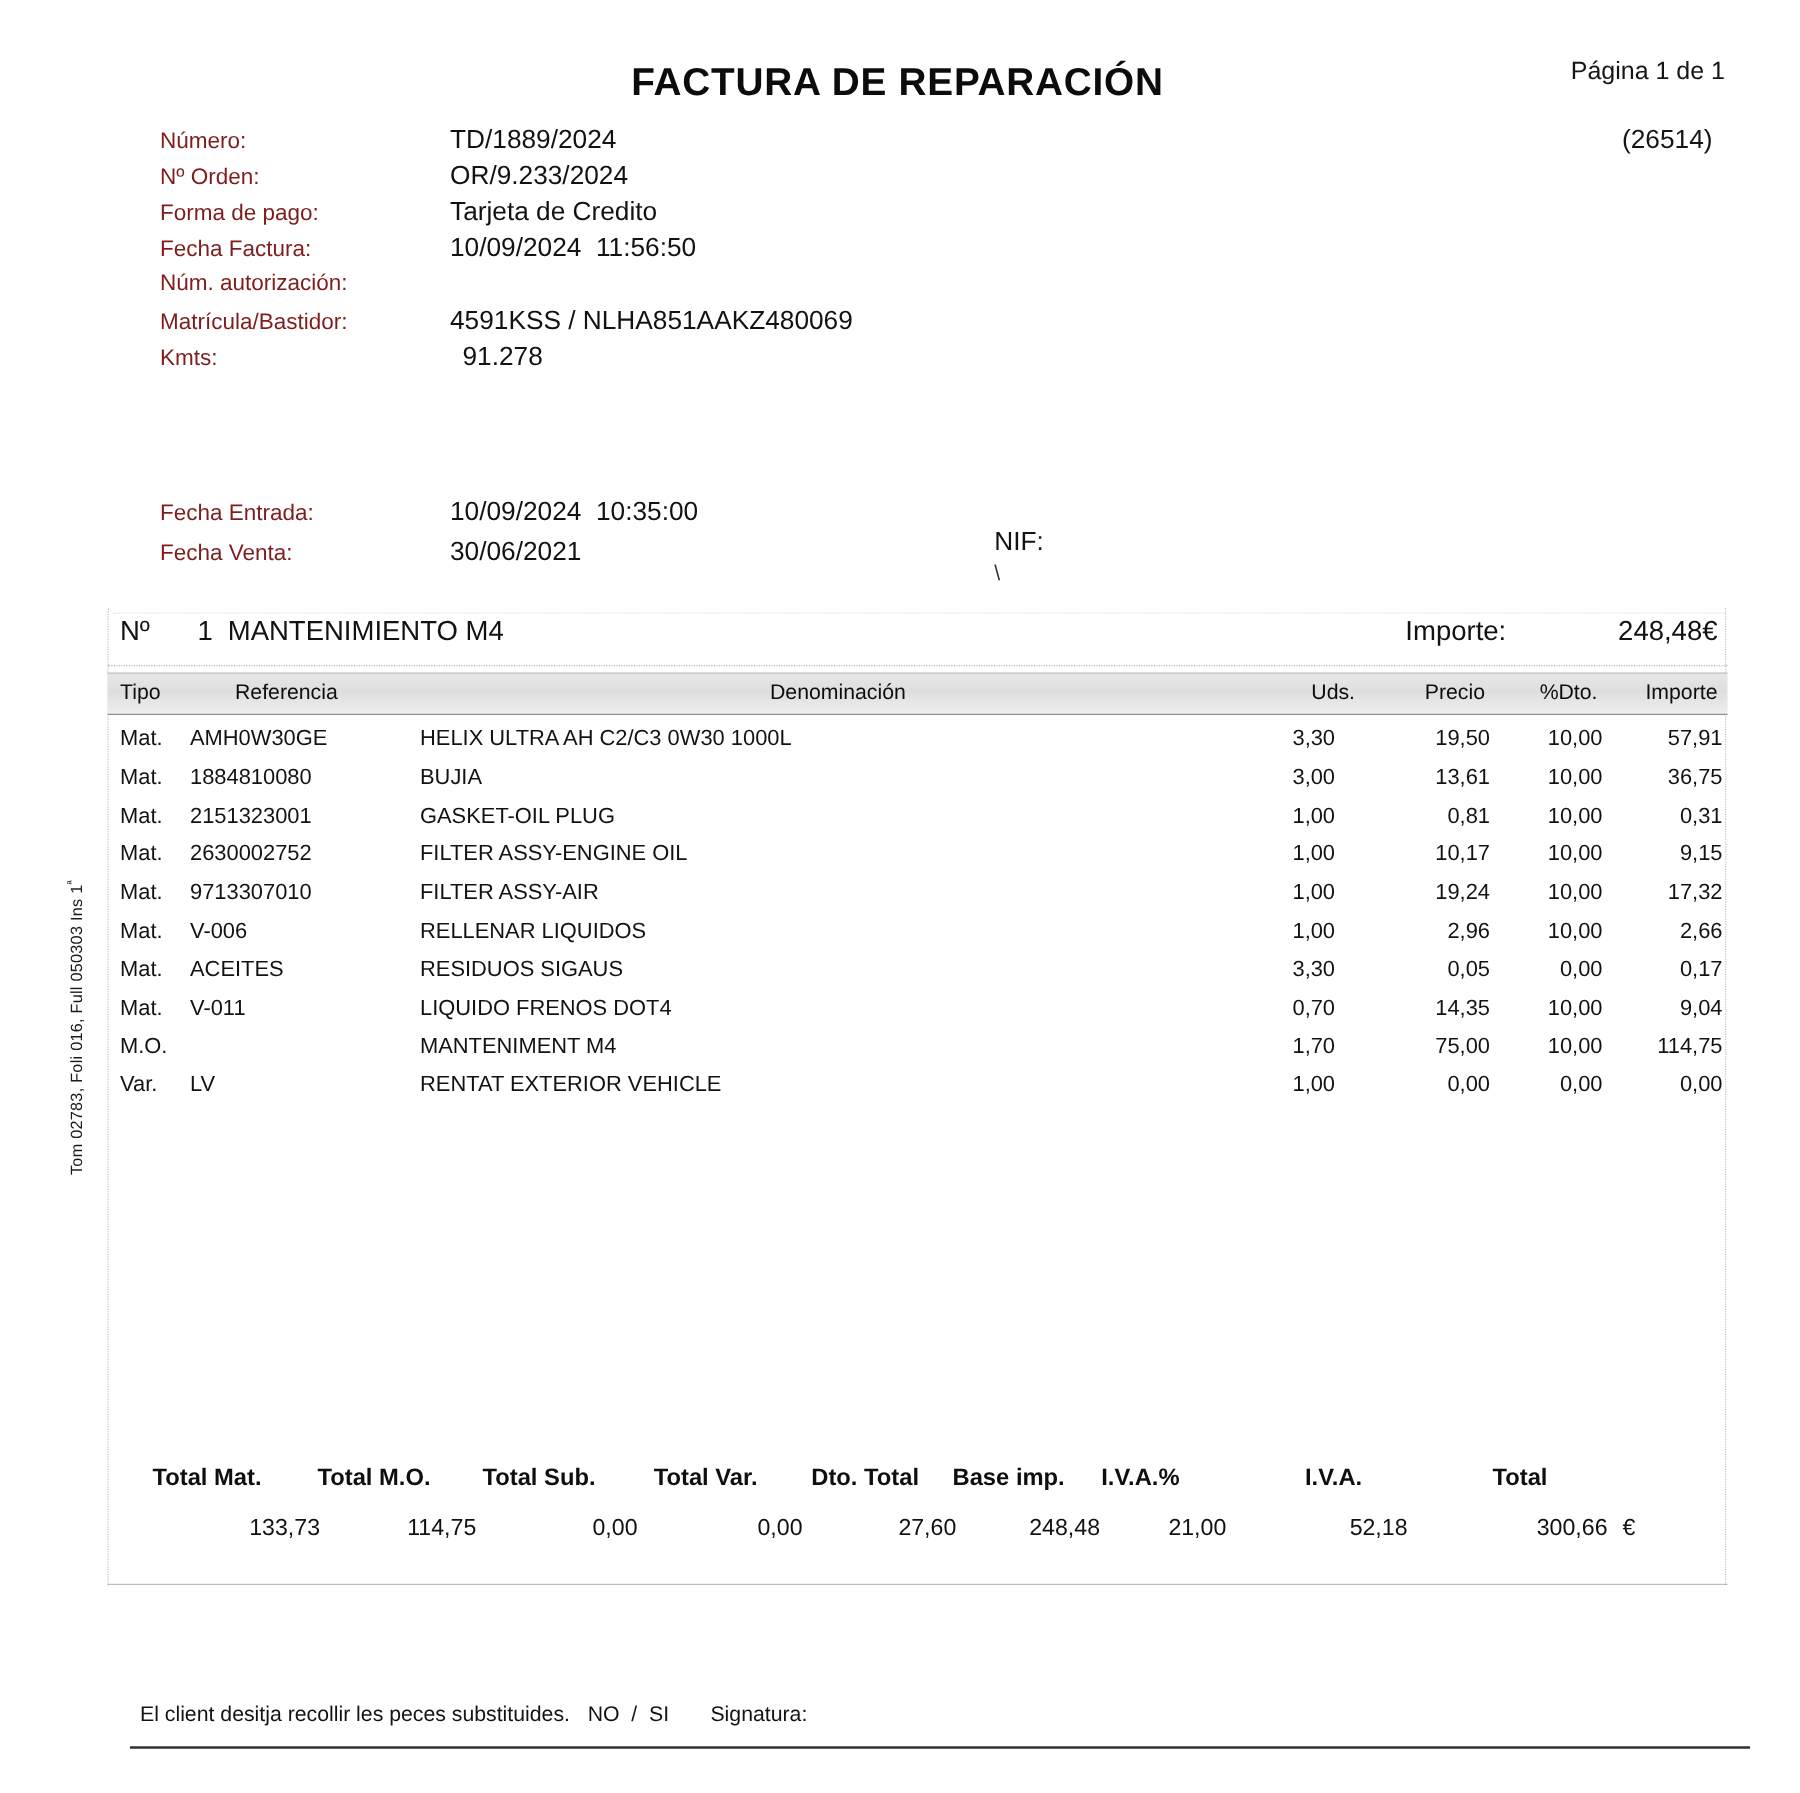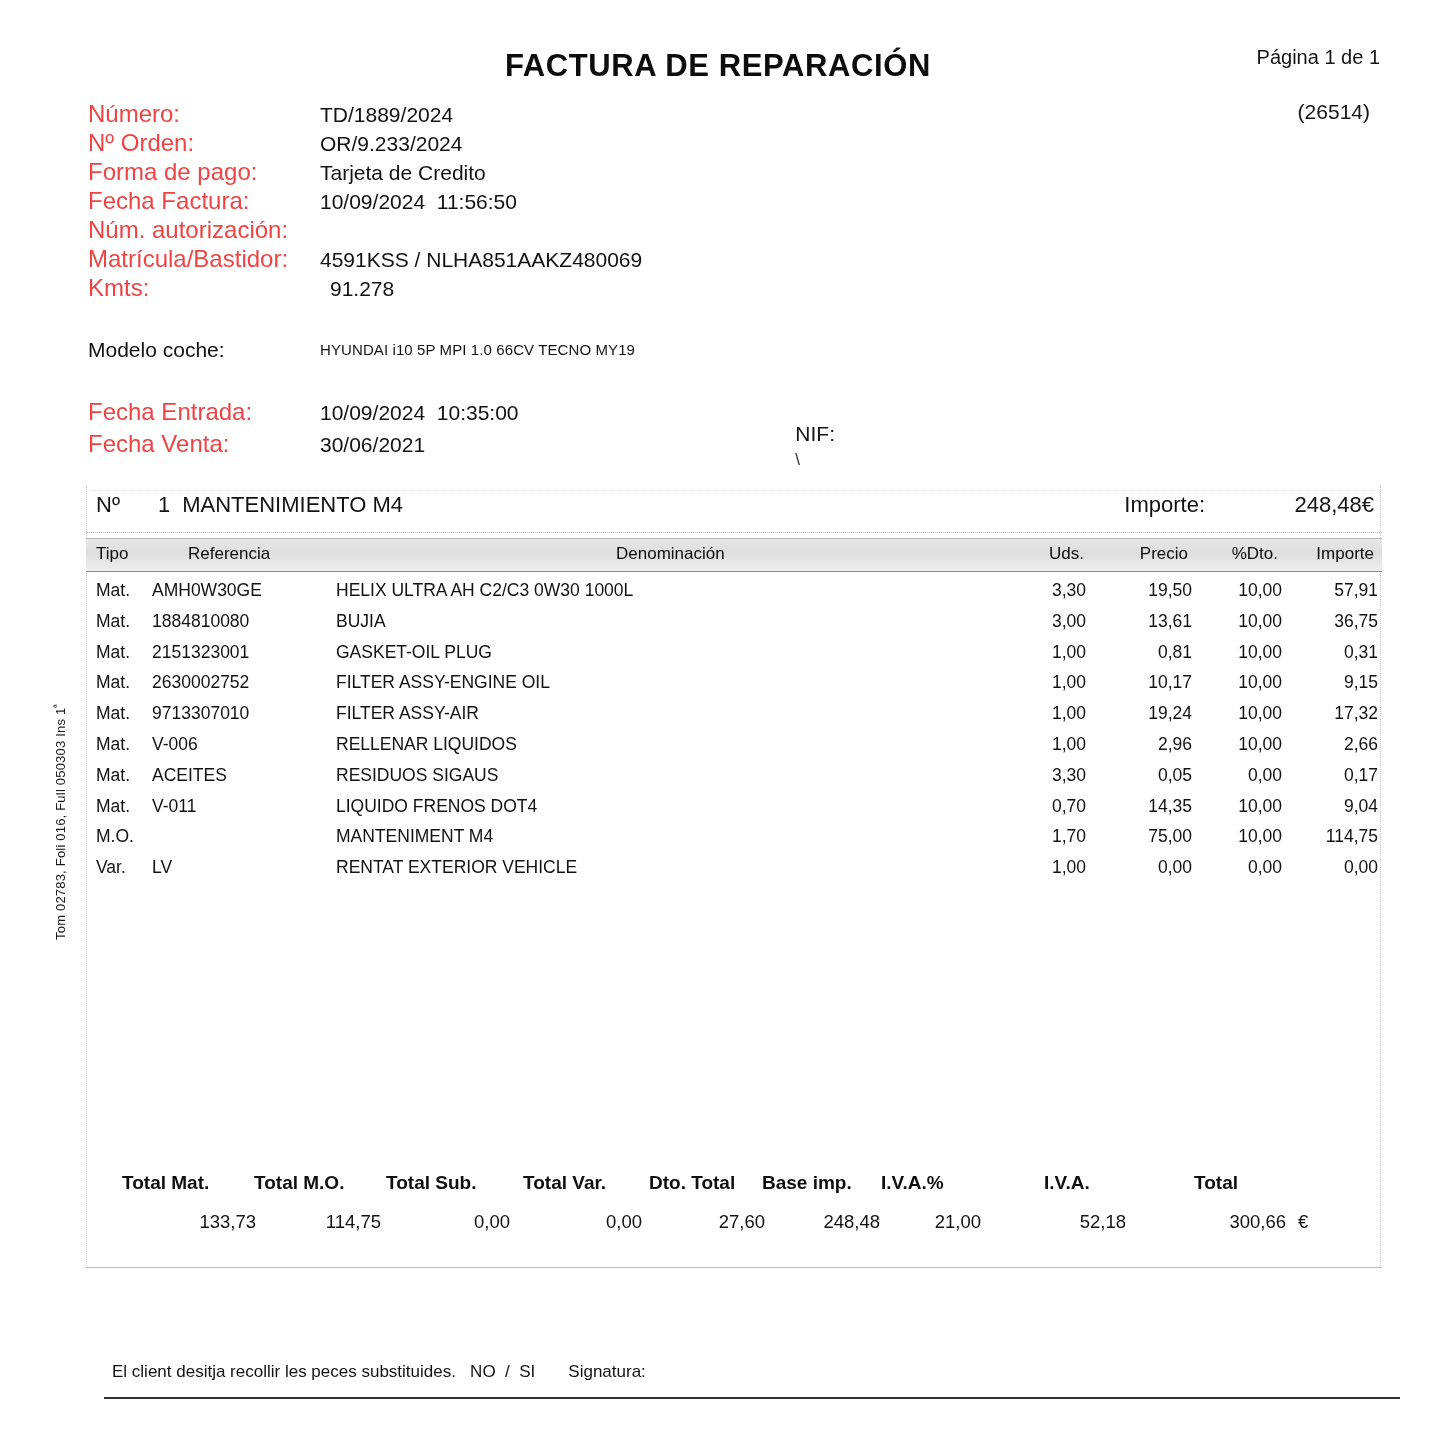"Número:" .meta-label { color: #ef4444 -> #7f1d1d; font-size: 24px -> 18px; margin-left: none -> 40px }
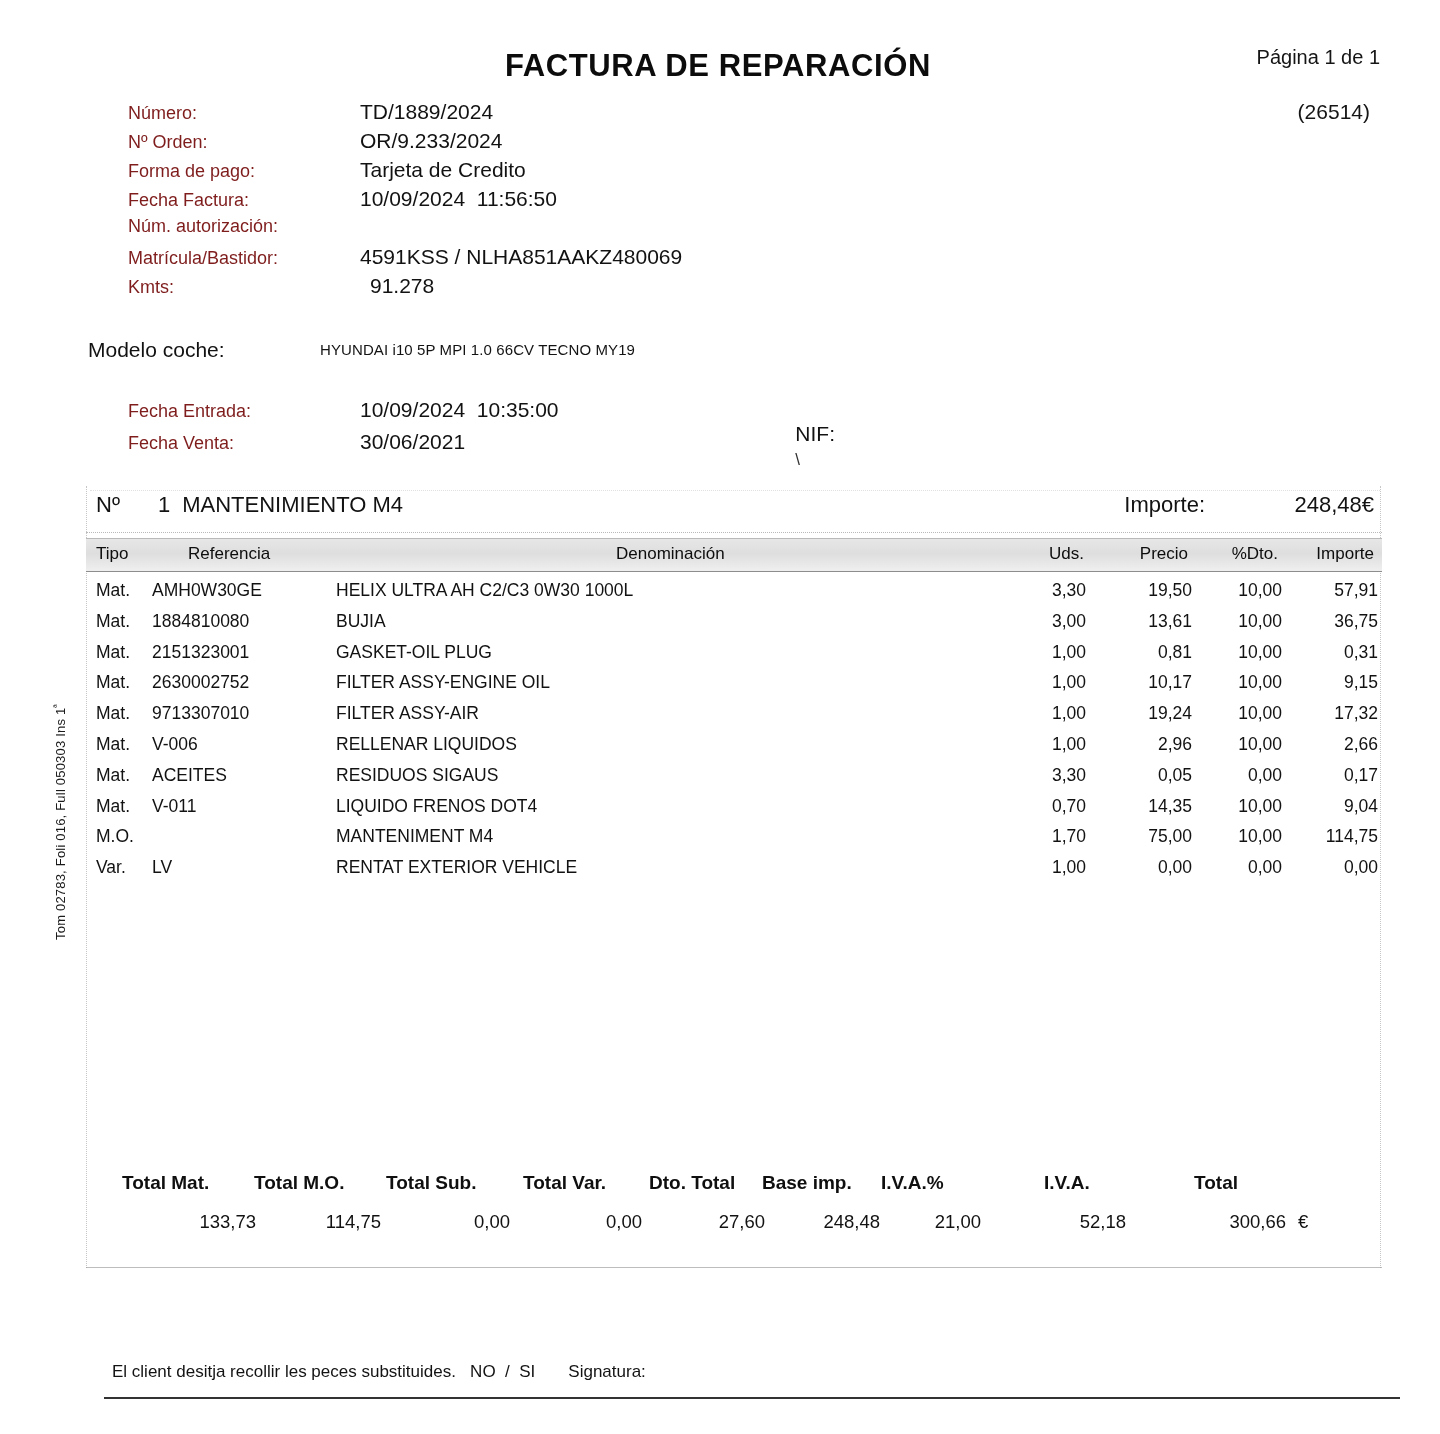"Modelo coche:" div.model-row { html: <div> <span>Modelo coche:</span> <span>HYUNDAI i10 5P MPI 1.0 66CV TECNO MY19</span> </div> -> none }
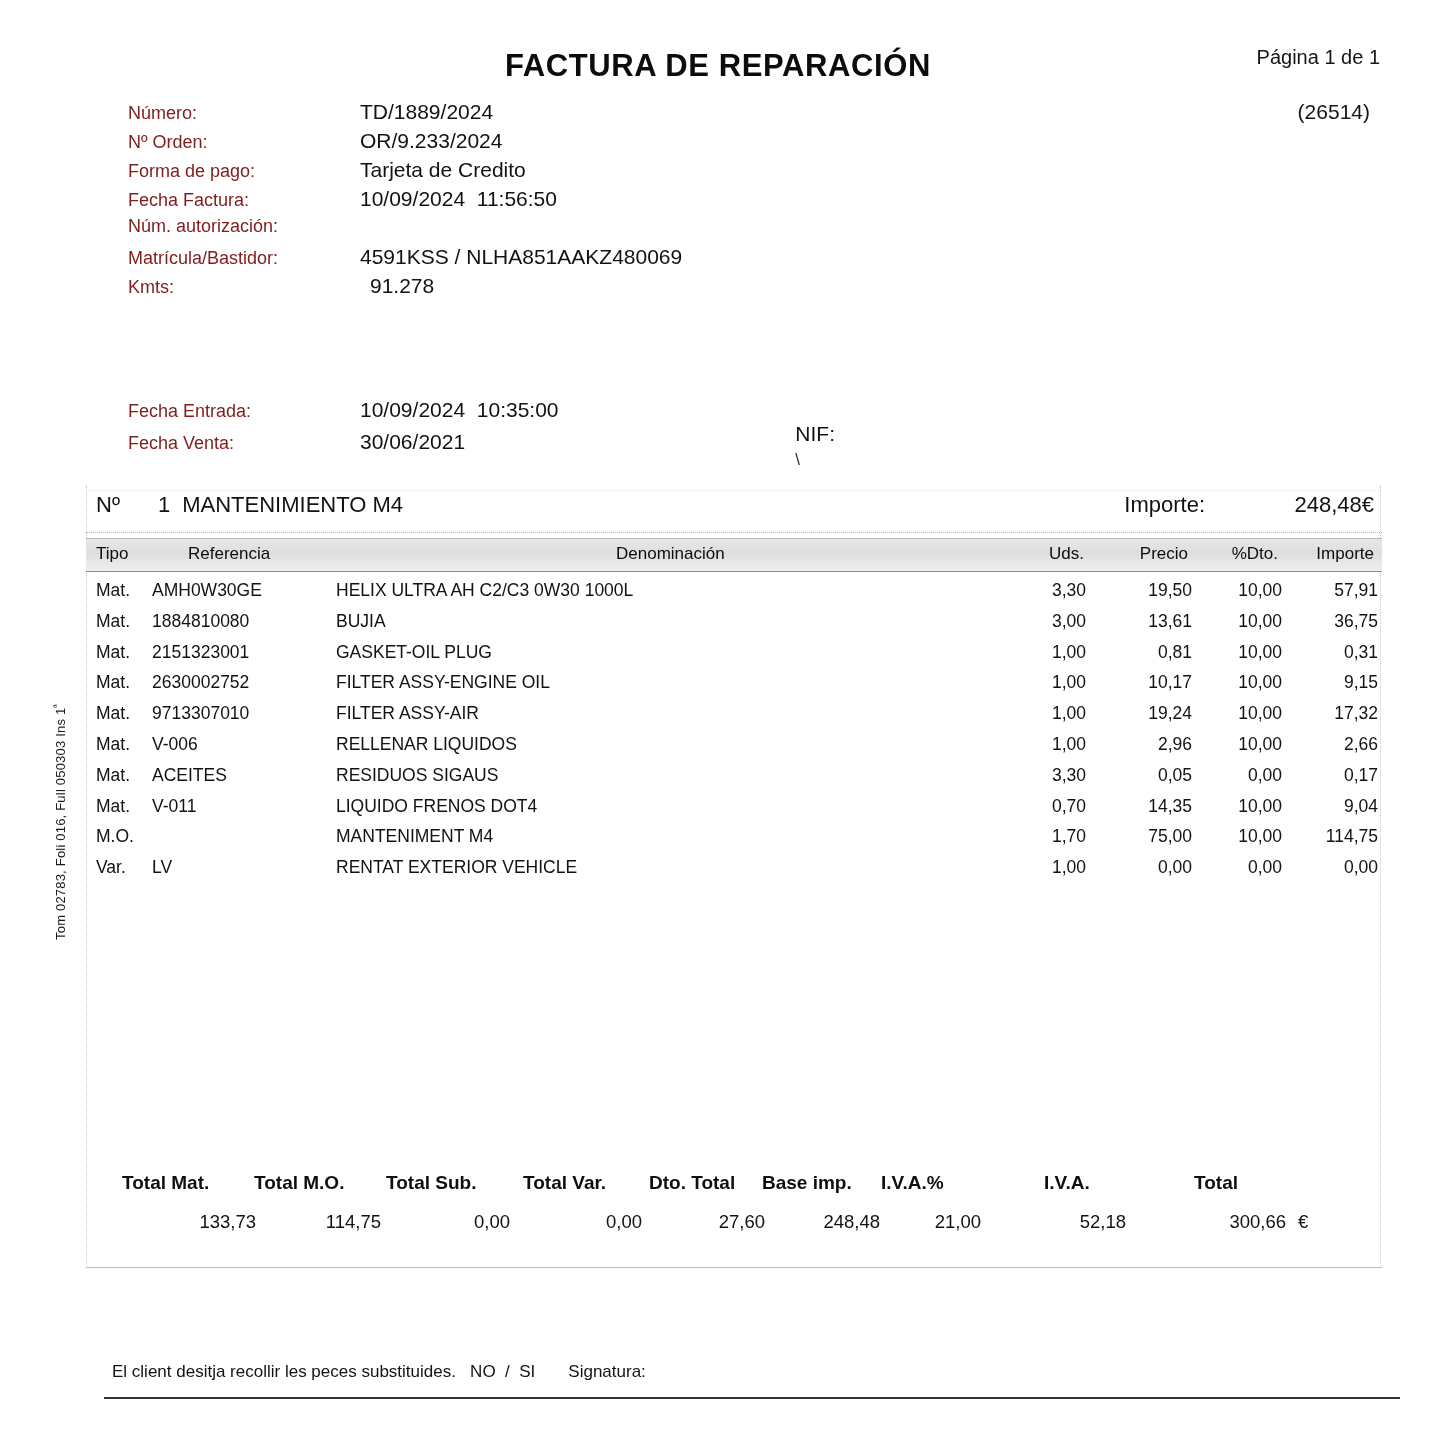"3,30" .c-uds { text-align: right -> center }
